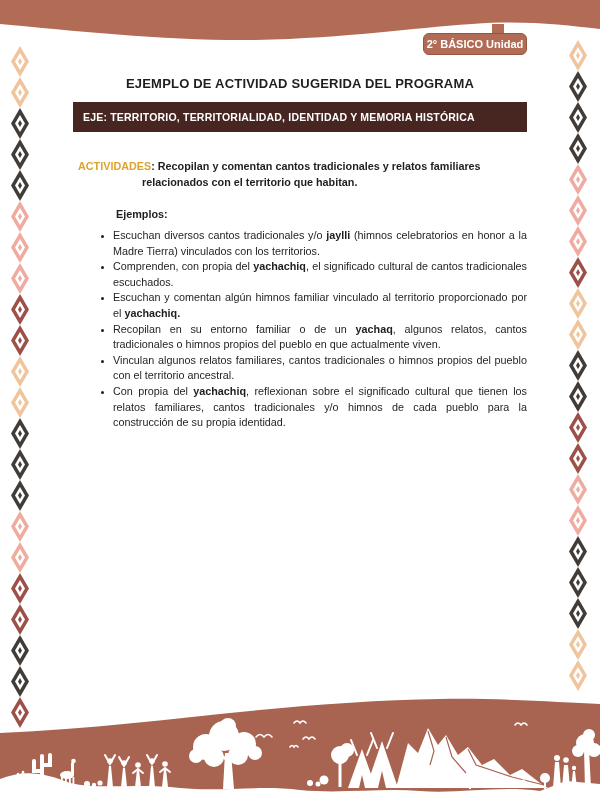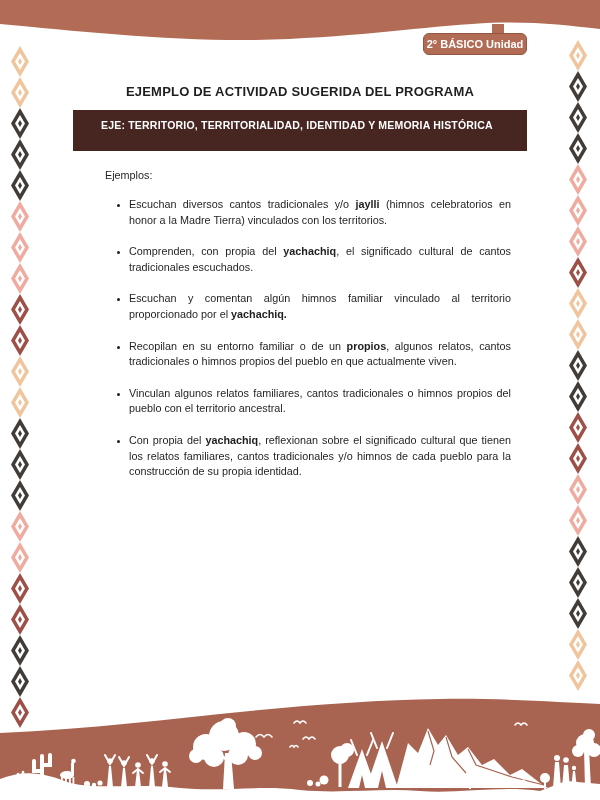"EJEMPLO DE ACTIVIDAD SUGERIDA DEL" .doc-title { margin: 8px -> 0 }
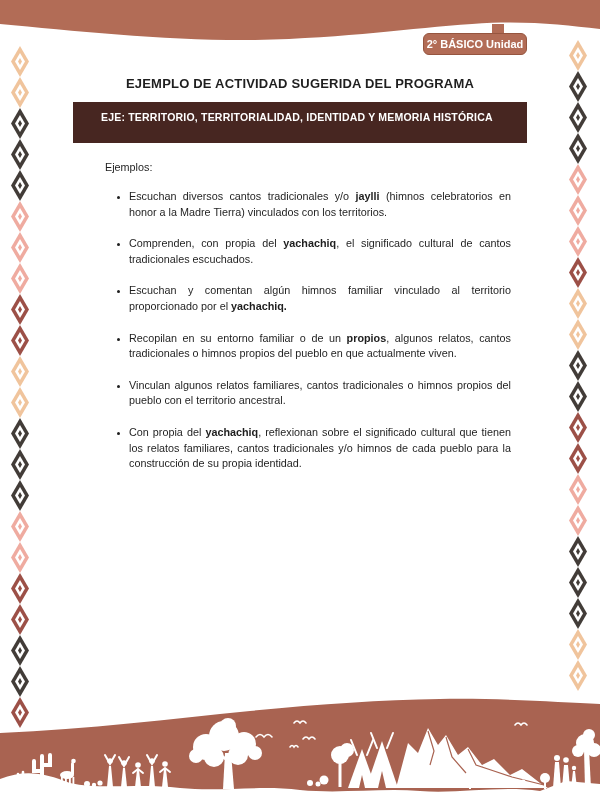"EJE: TERRITORIO, TERRITORIALIDAD," .eje-banner { height: 41px -> 30px; padding-left: 28px -> 10px }
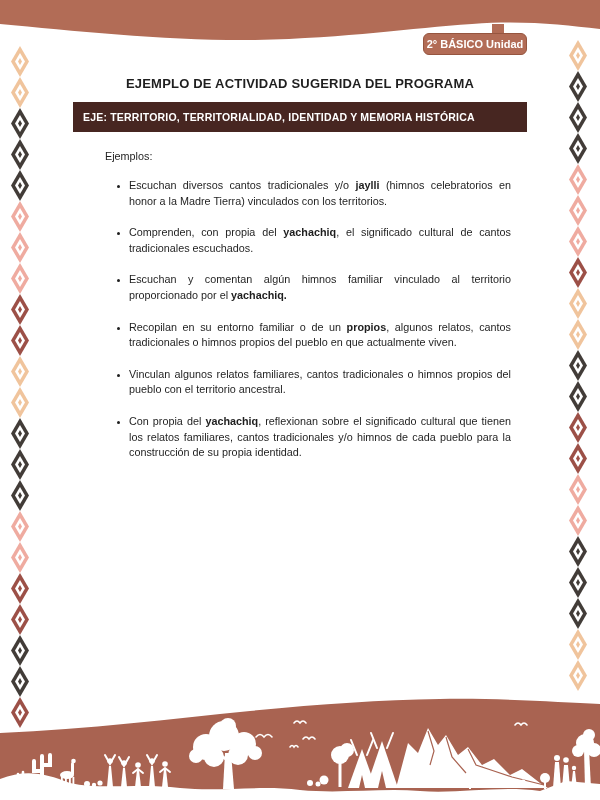"ACTIVIDADES: Recopilan y comentan cantos" p.activities { html: none -> <p><span>ACTIVIDADES</span><span>: </span><span>Recopilan y comentan cantos tradicionales y relatos familiares relacionados con el territorio que habitan.</span></p> }
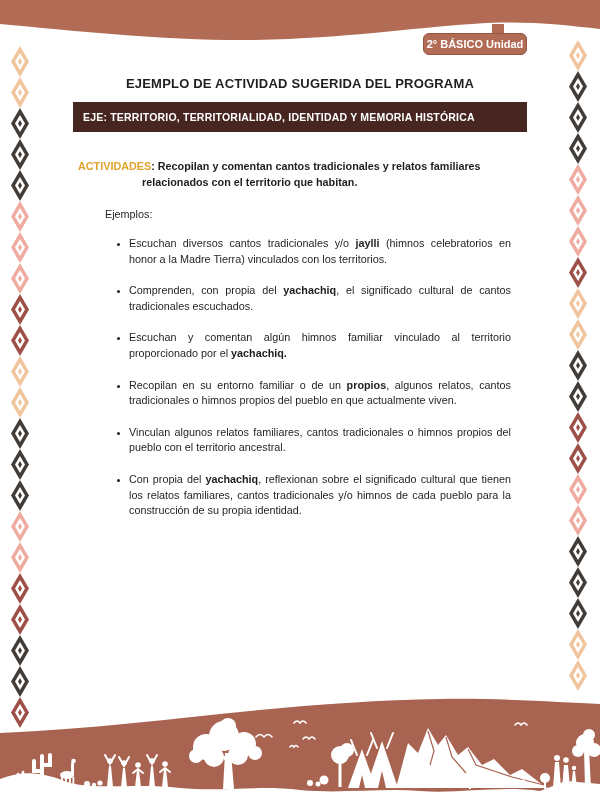"Ejemplos:" .examples-label { font-weight: normal -> bold; margin: 18px 0 0 12px -> 18px 0 0 23px }
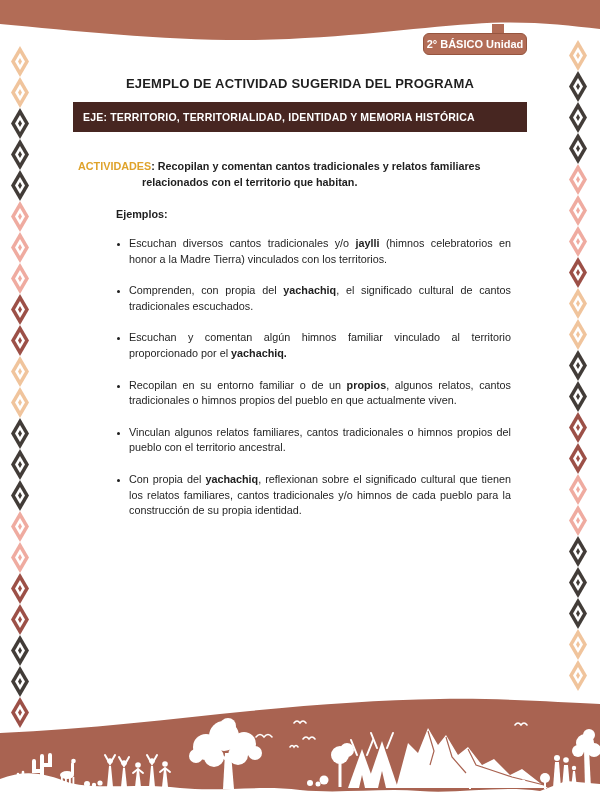"Escuchan diversos cantos tradicionales" ul.examples li { margin: 16px -> 0 }
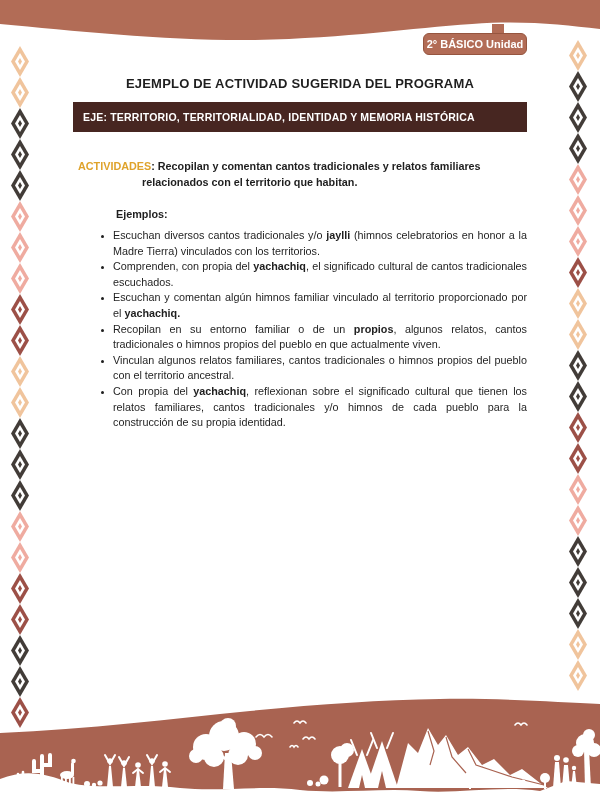"propios" b { text: propios -> yachaq }
